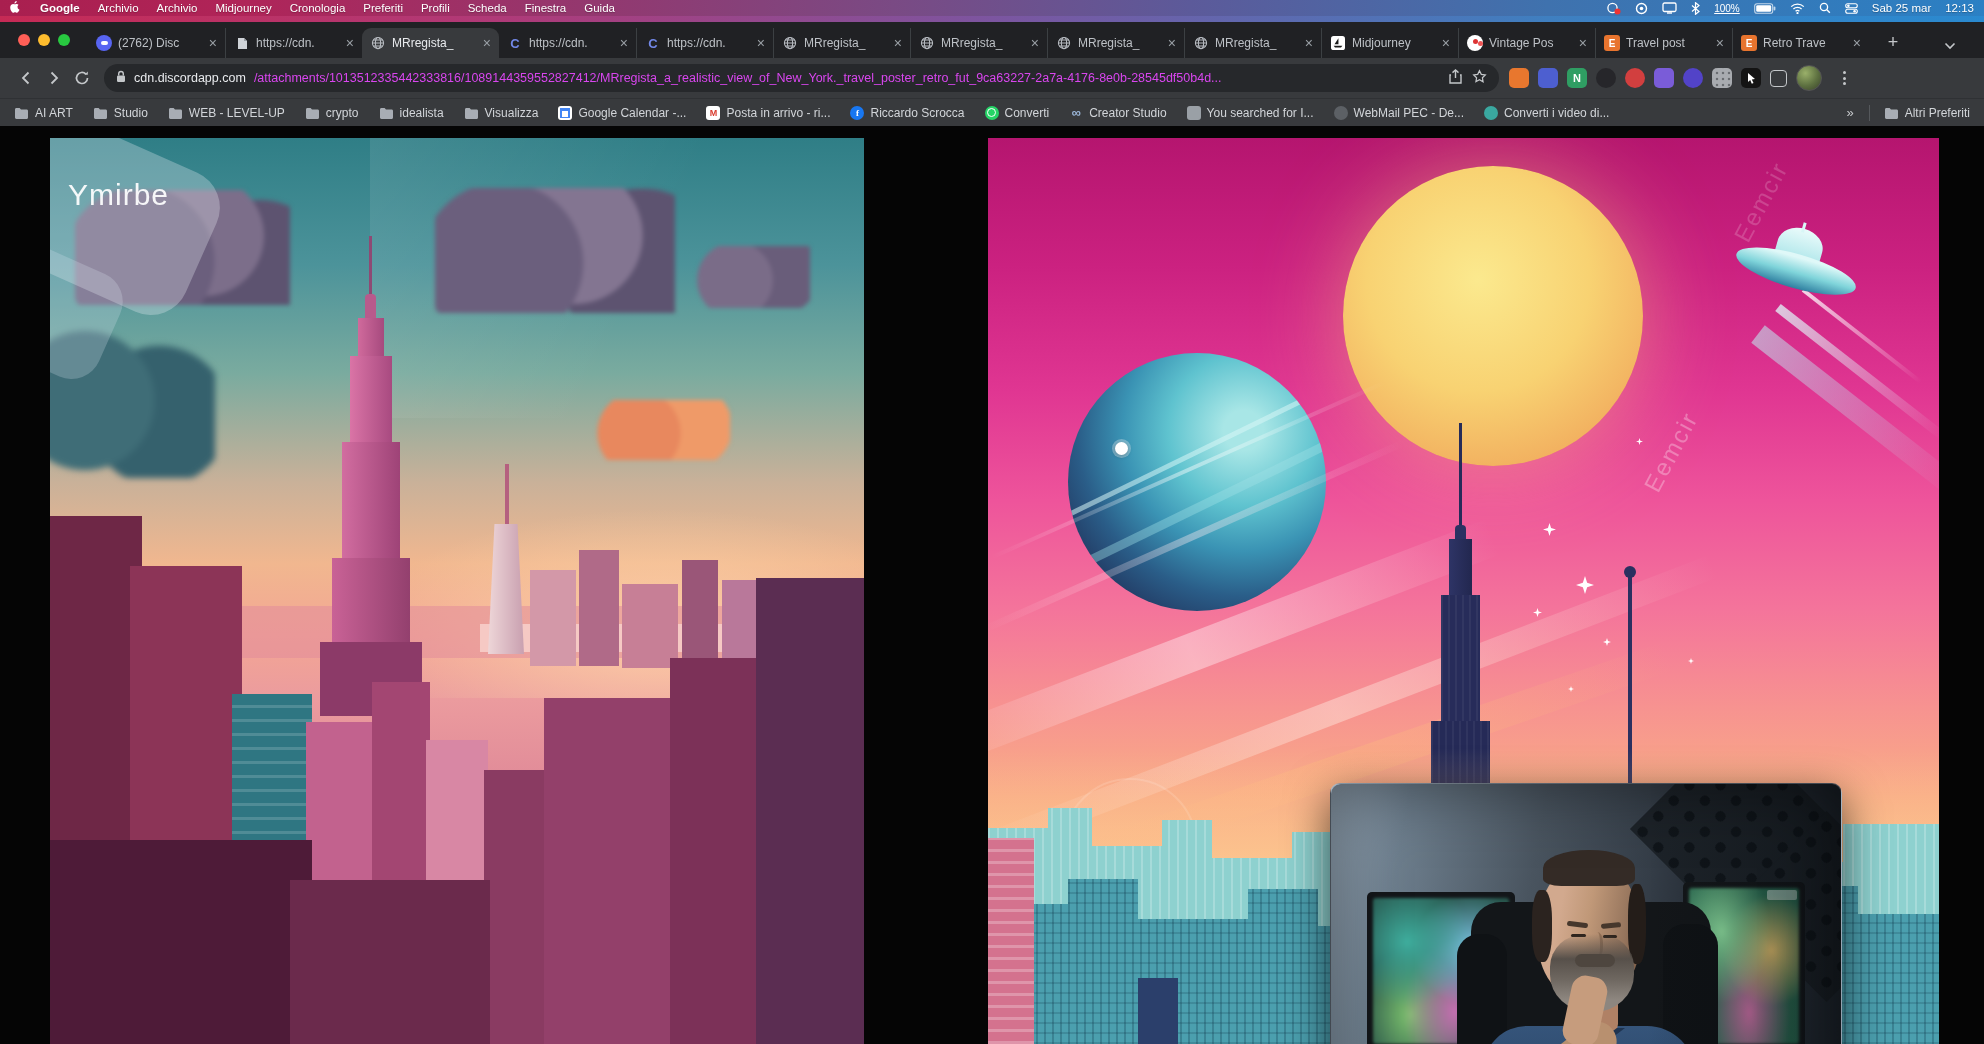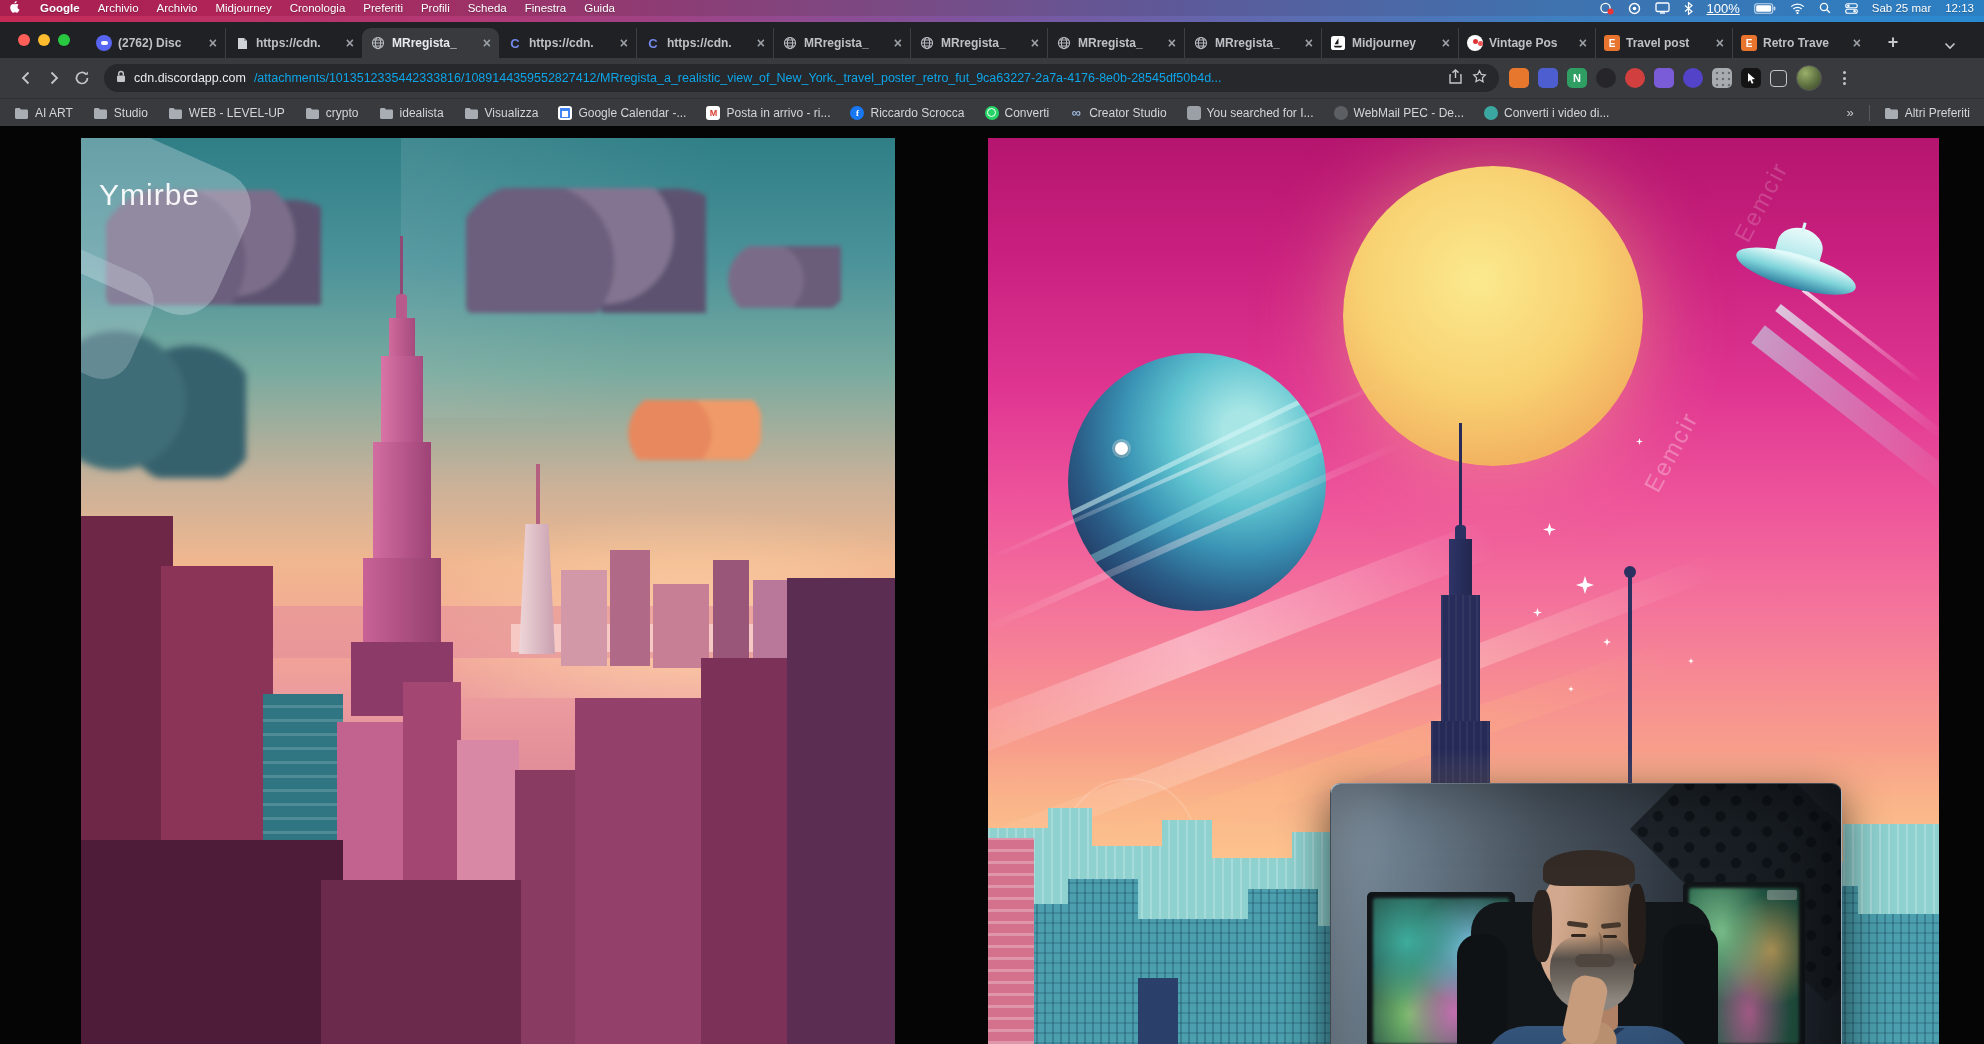"100%" .battxt { font-size: 13px -> 10px }
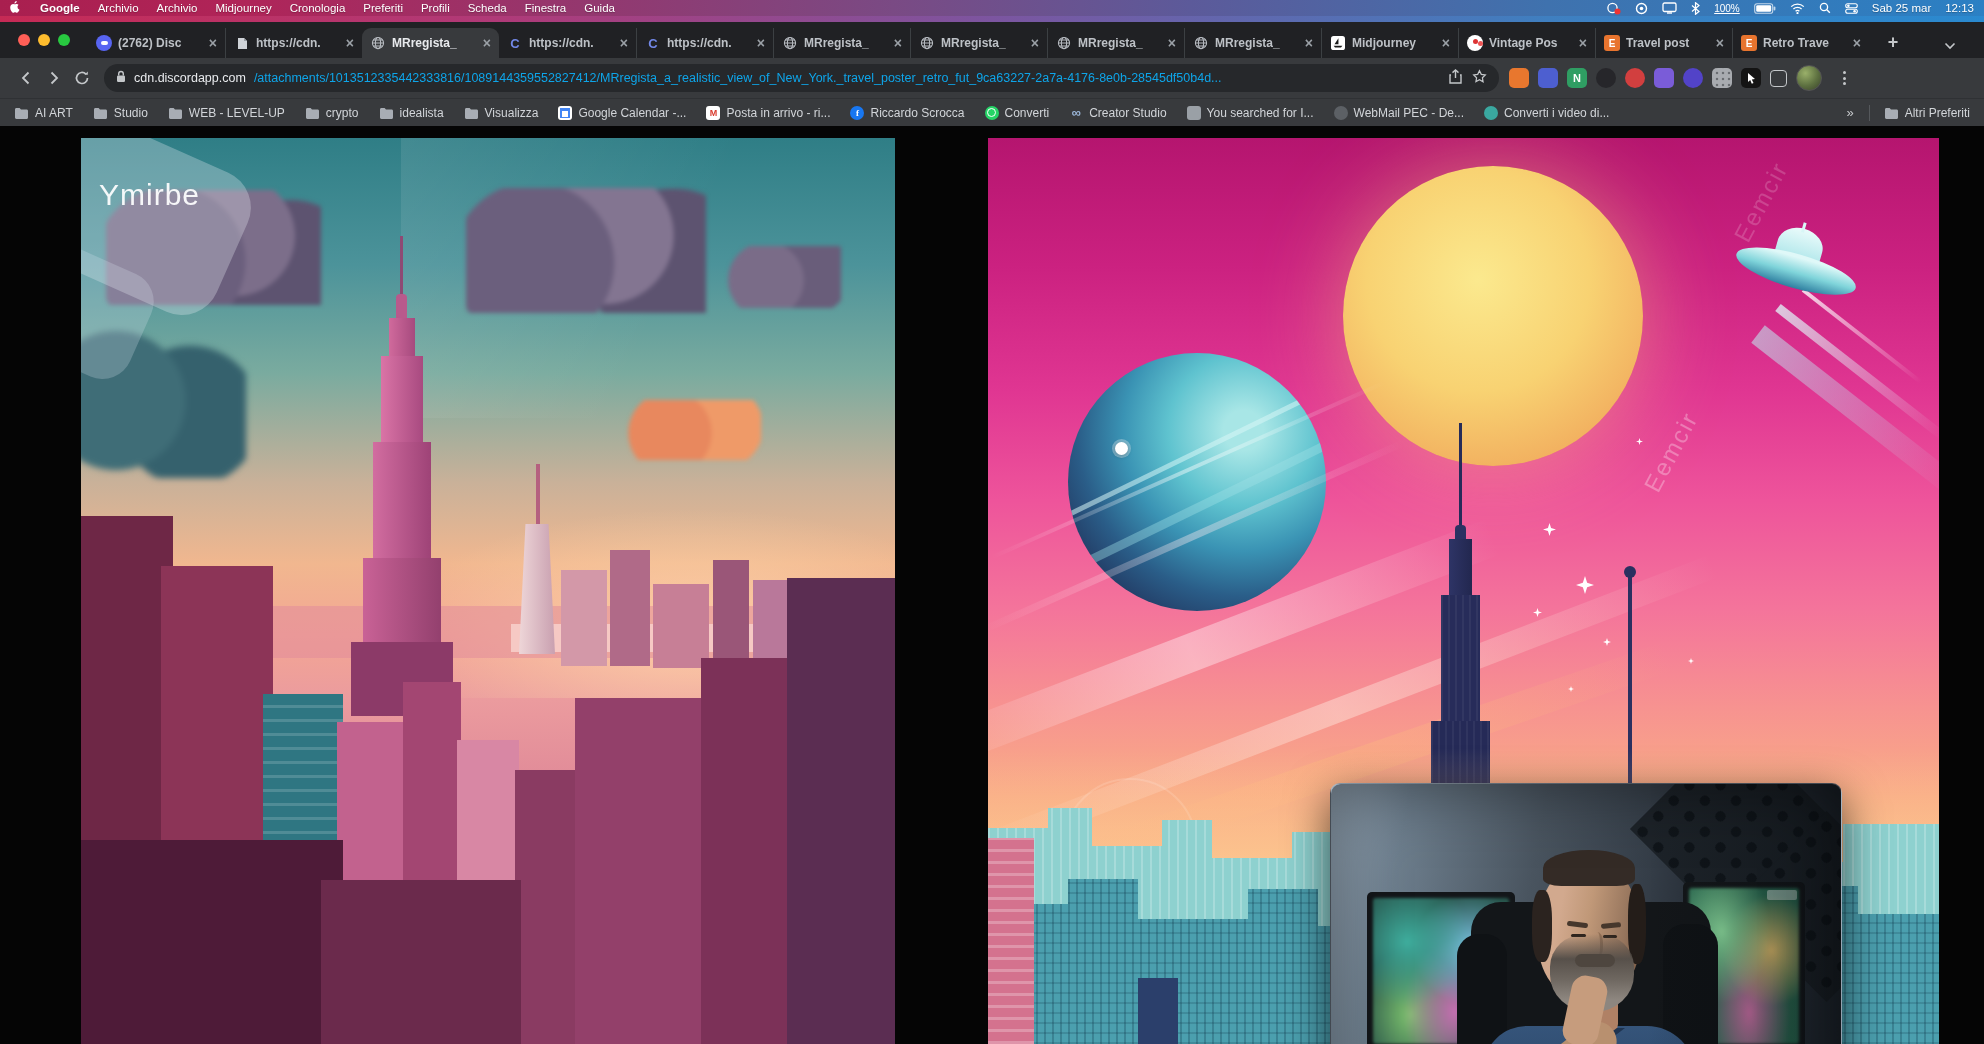"(2762) Disc" .tabstrip { font-weight: bold -> none }
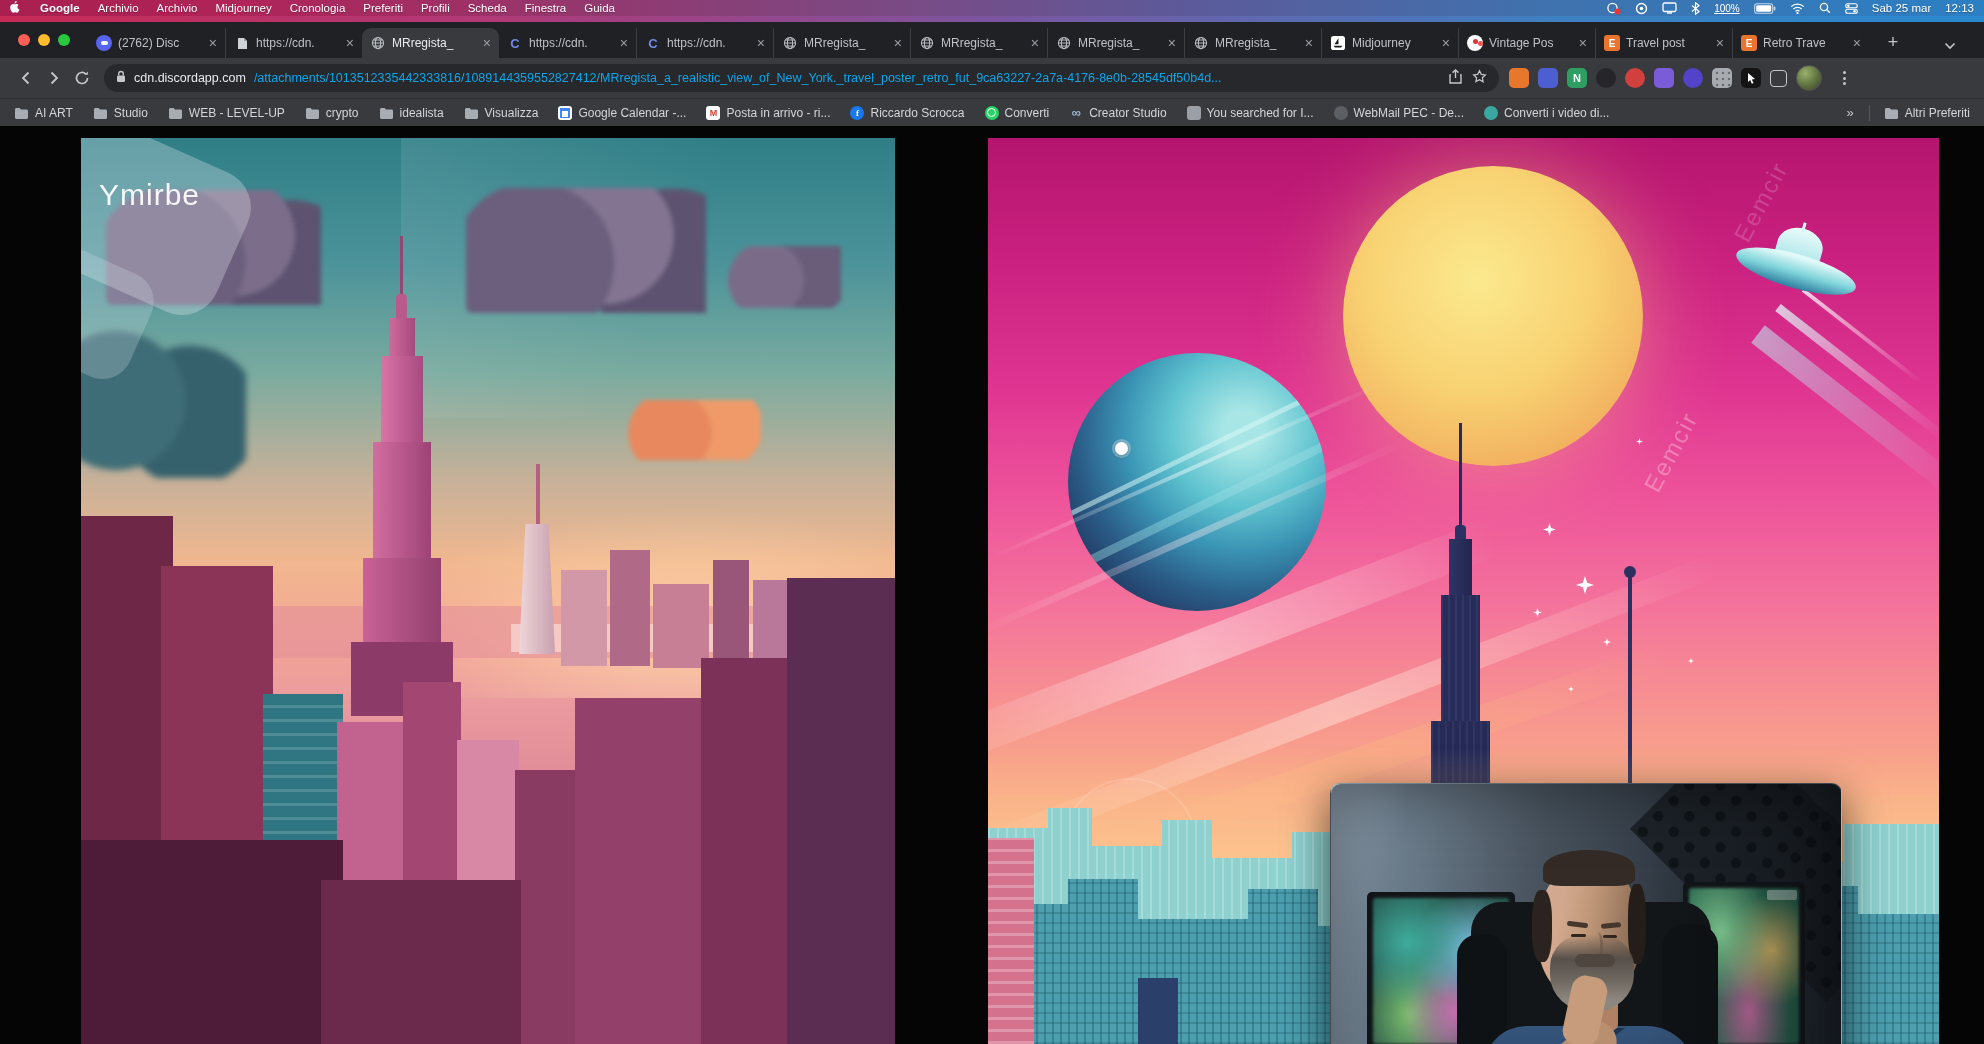"/attachments/1013512335442333816/1089144" .path { color: #0ea5e9 -> #d946ef }
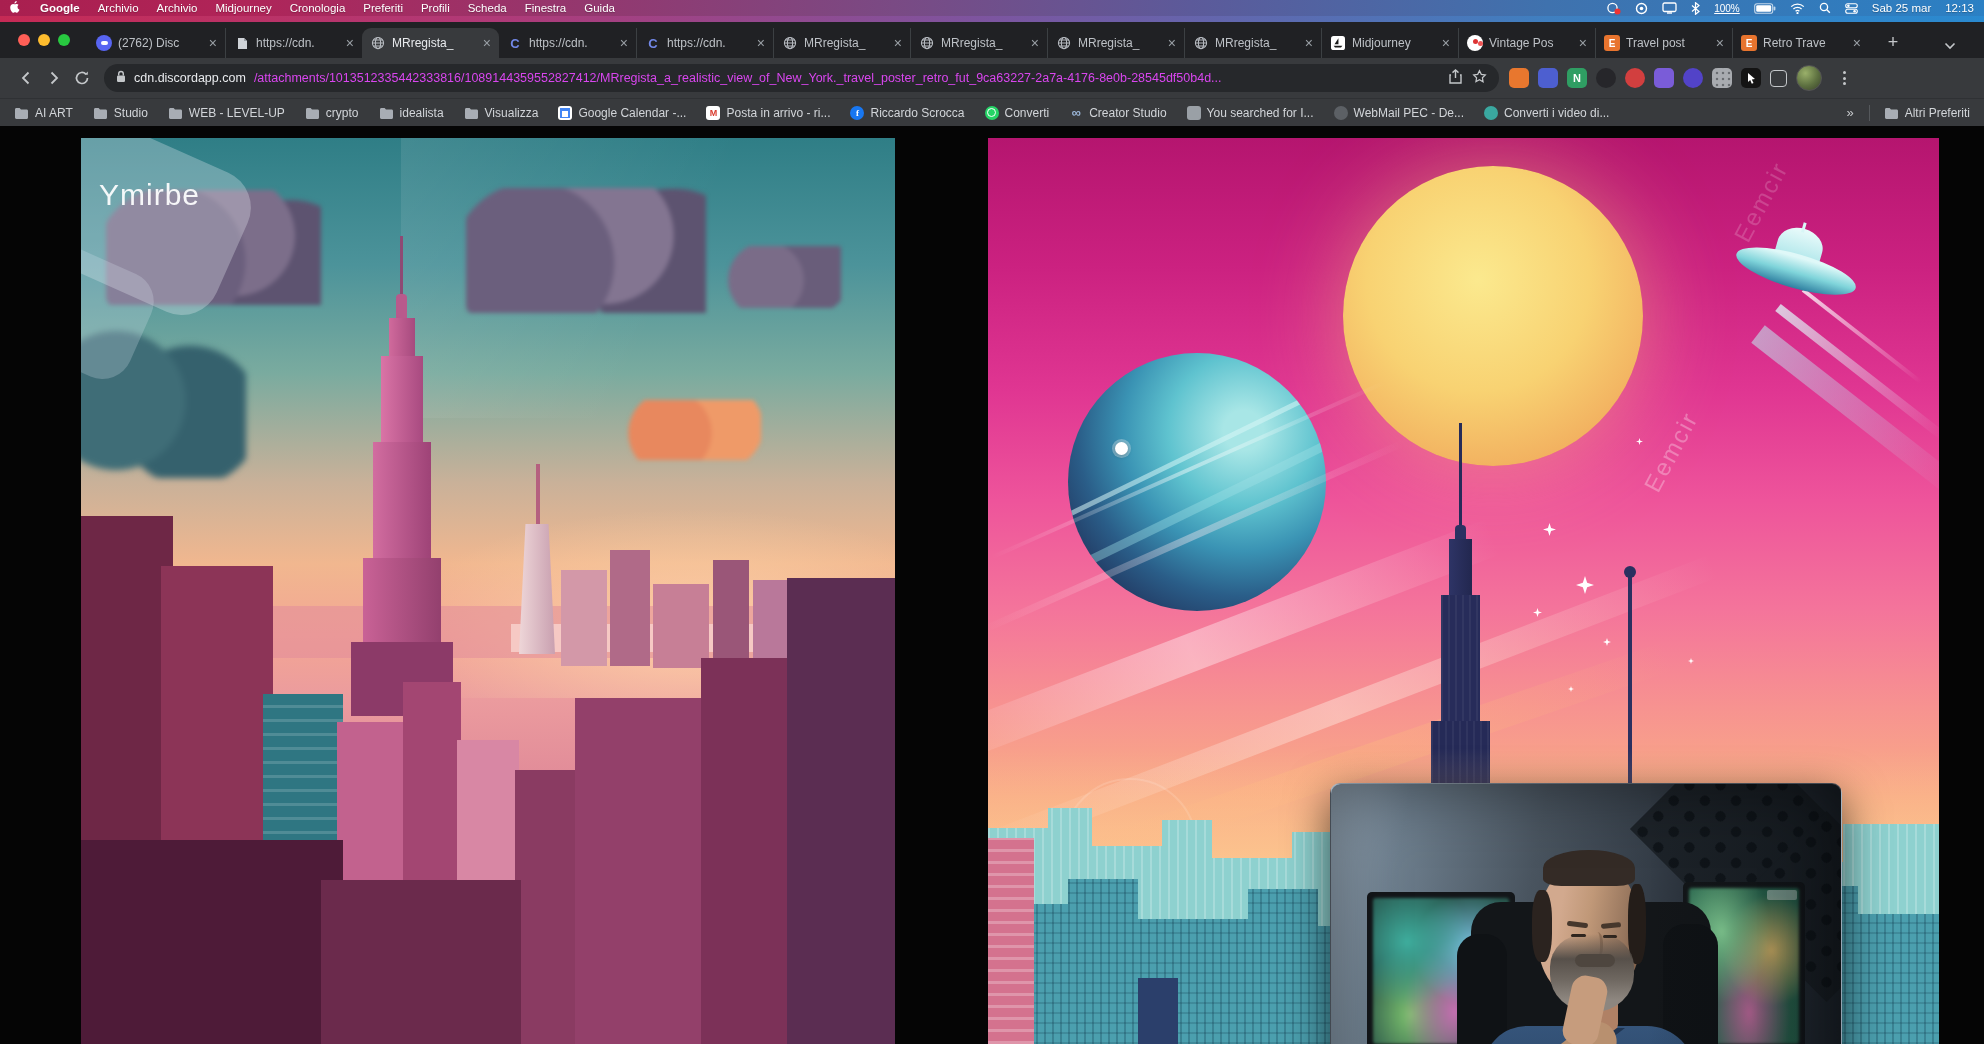"Ymirbe" div.a { left: 81px -> 50px }
